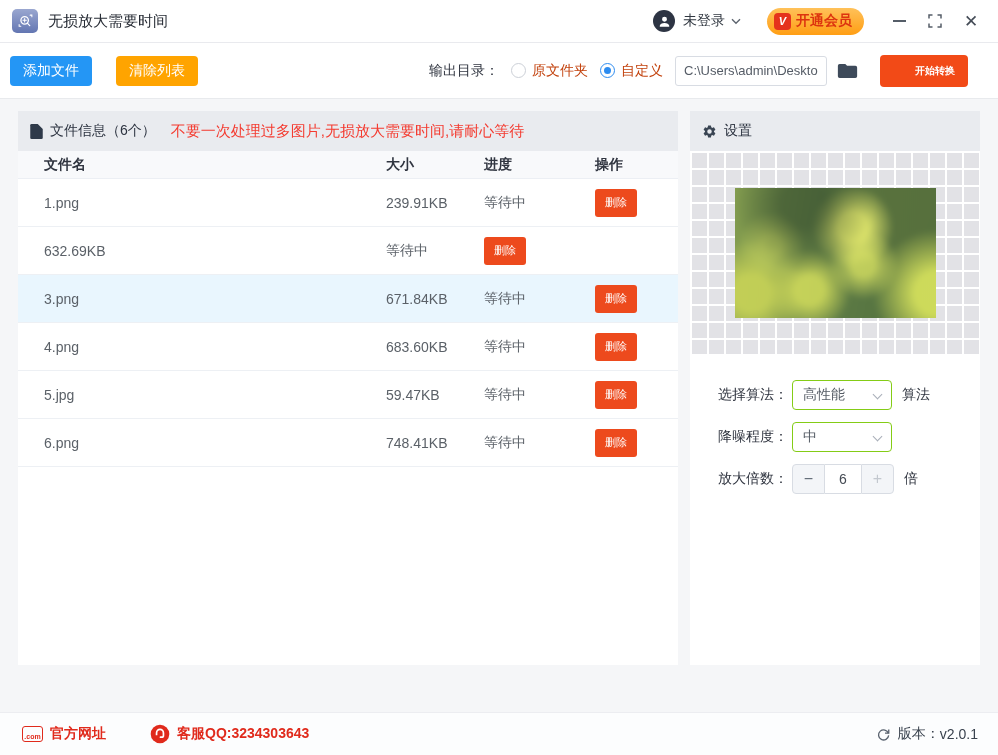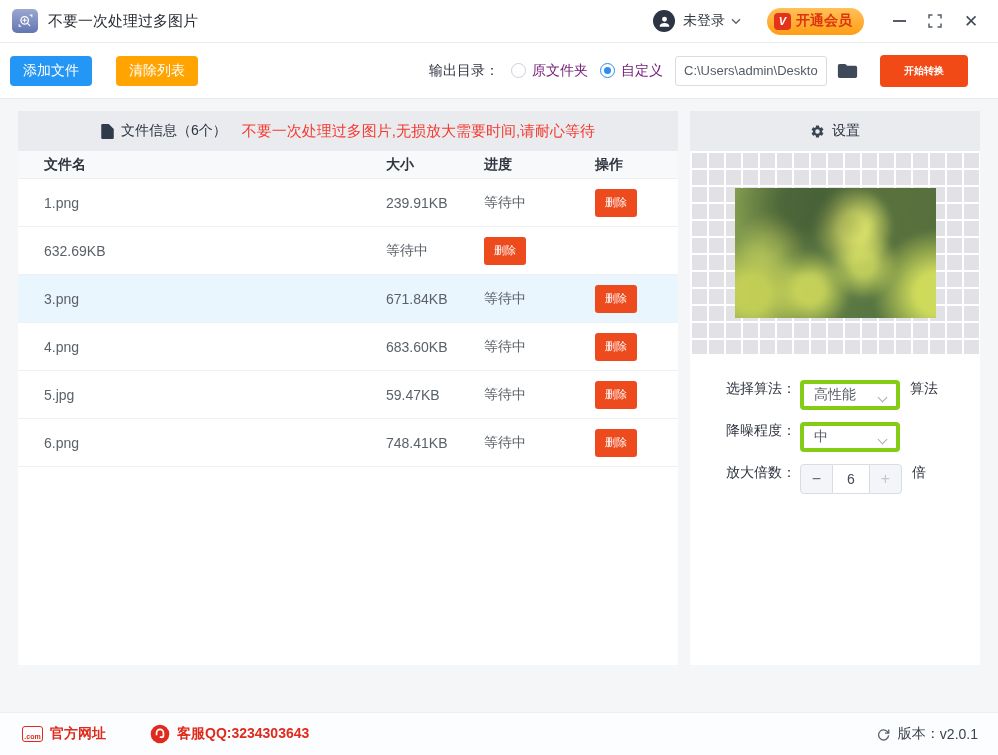"不要一次处理过多图片" div.app-title { text: 不要一次处理过多图片 -> 无损放大需要时间 }
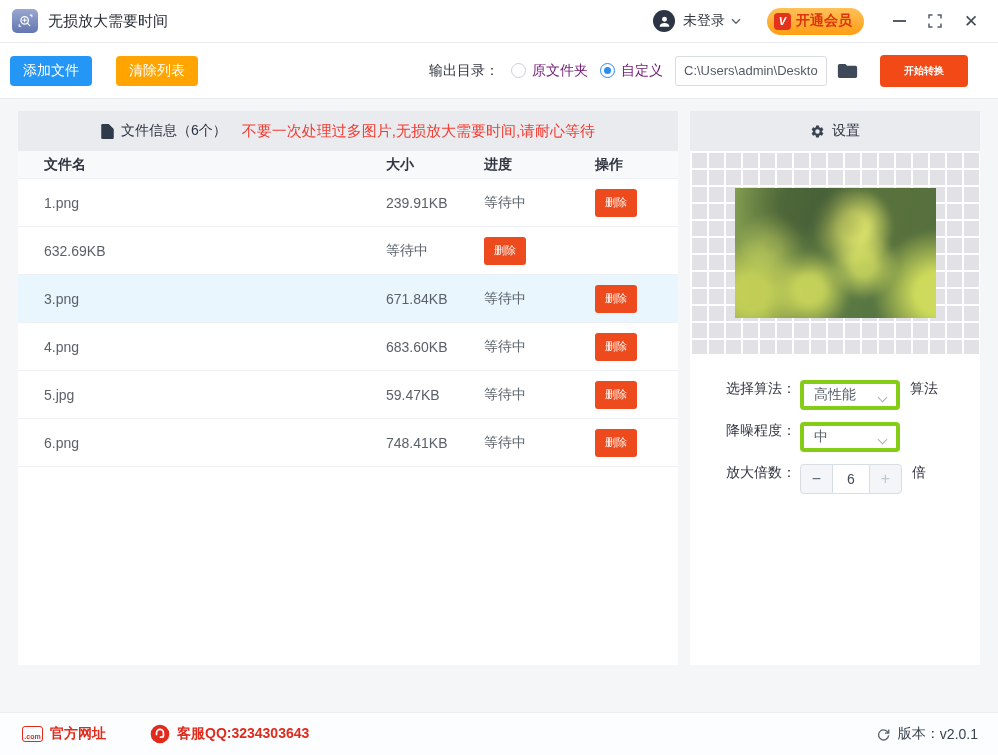"添加文件" .btn { text-align: none -> right }
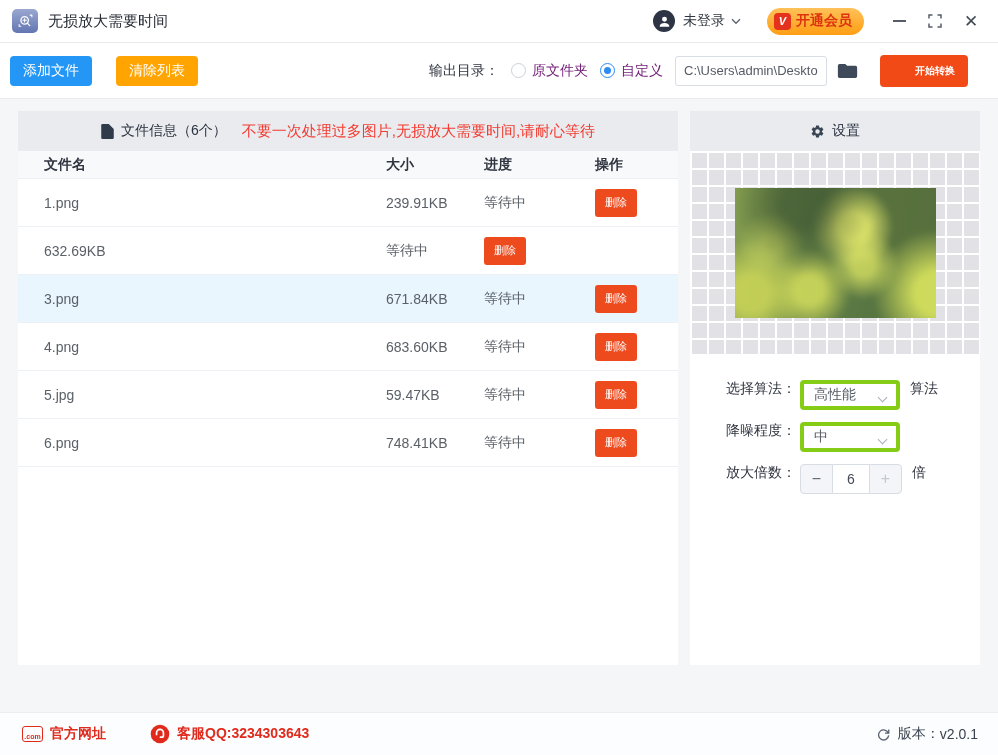"原文件夹" .radio-label { color: #701a75 -> #c2410c }
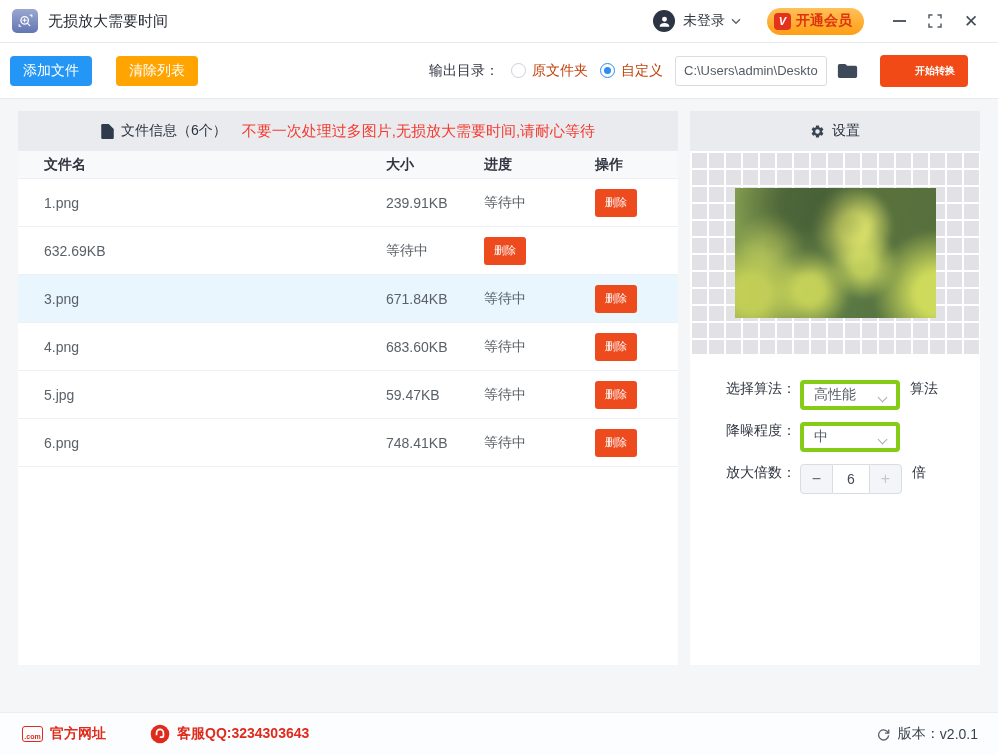"文件信息（6个）" .panel-header { justify-content: center -> none }
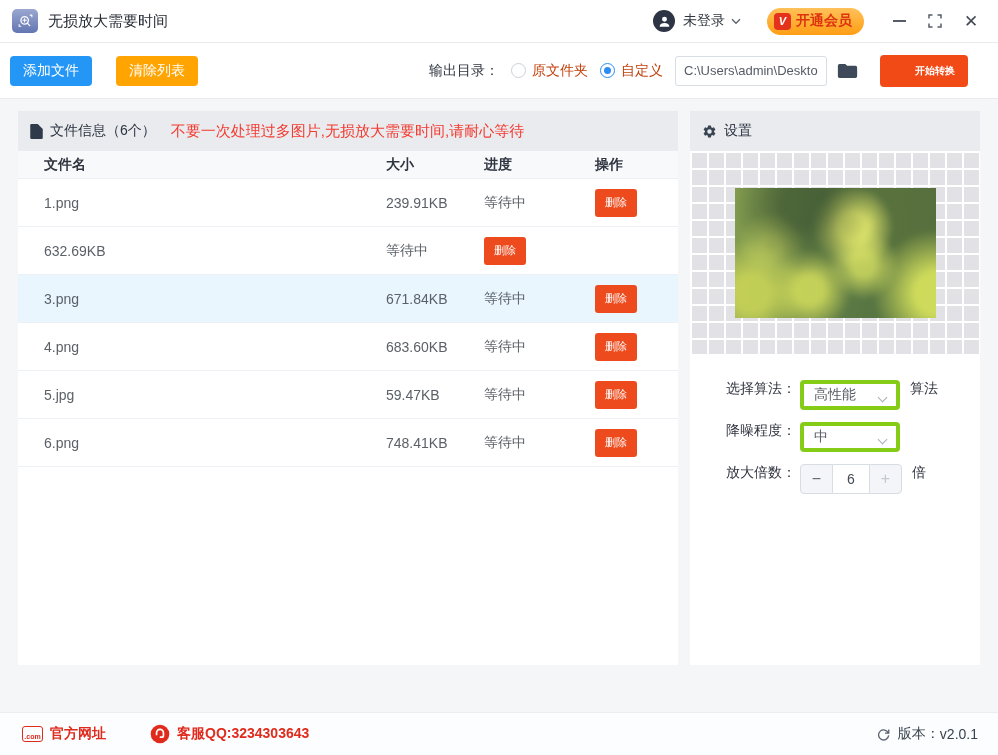"选择算法：" .ctrl-row { align-items: flex-start -> center; margin-left: 8px -> none }
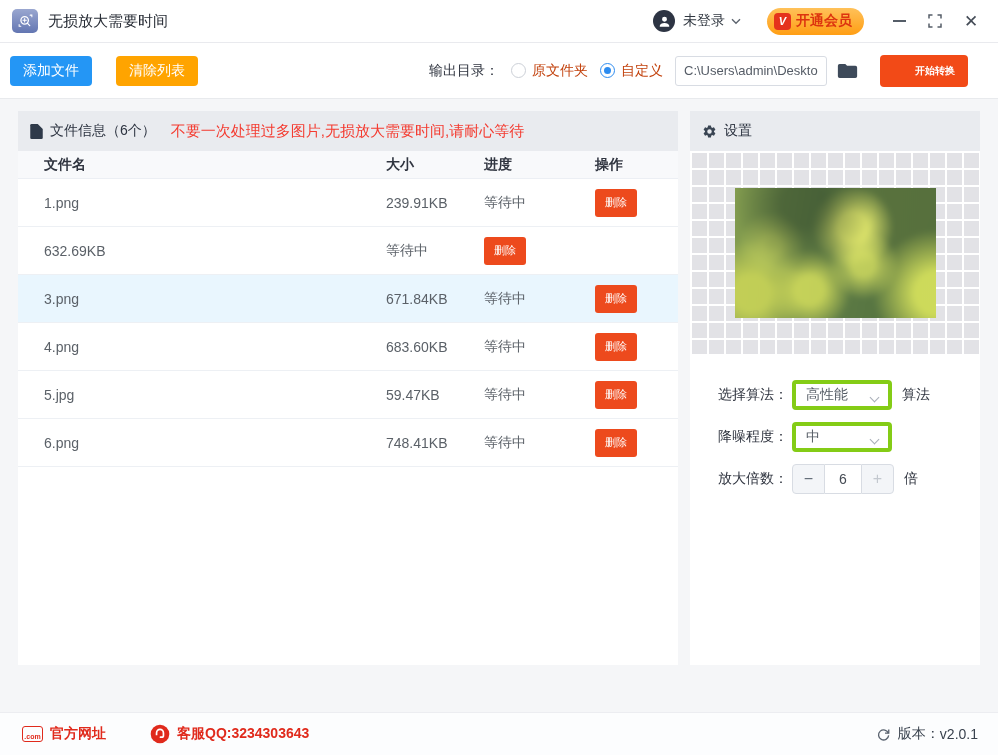"高性能" .select-box { border: 4px solid #84cc16 -> 1px solid #84cc16 }
